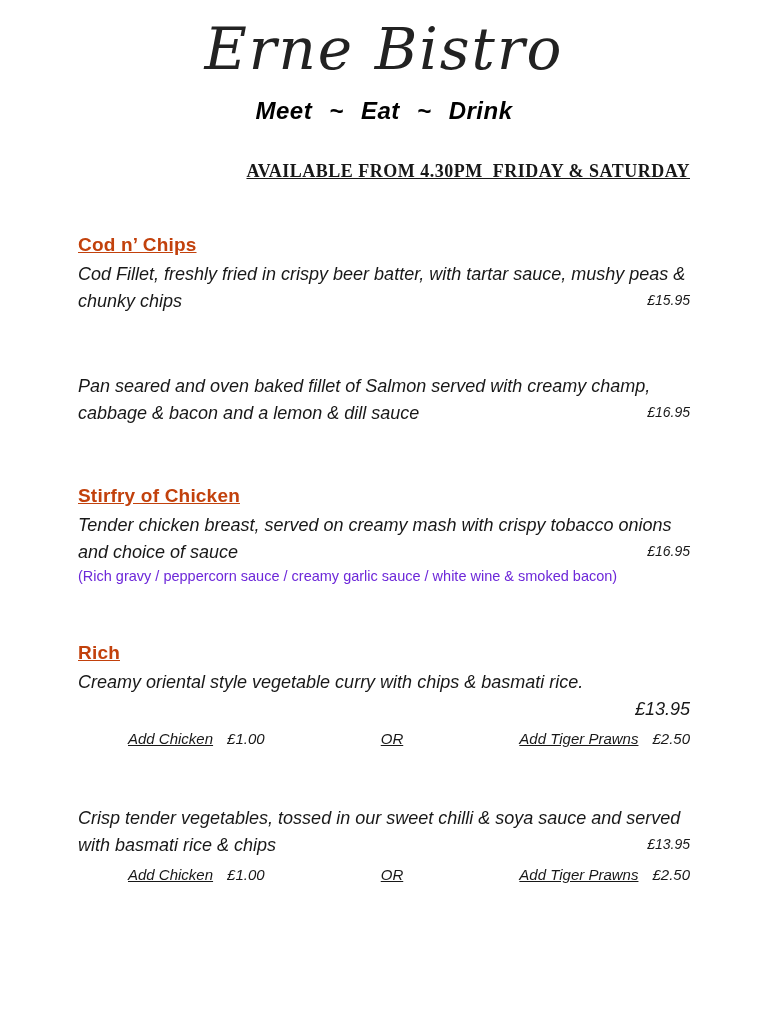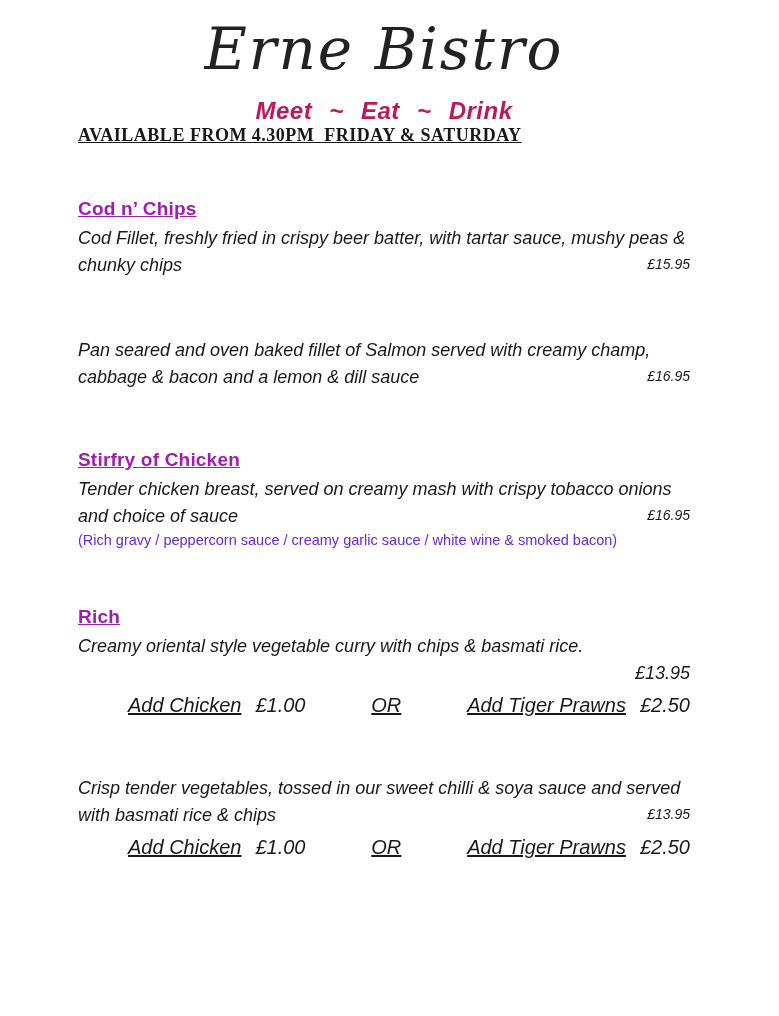"Meet ~ Eat ~ Drink" .tagline { color: #be185d -> #000000 }
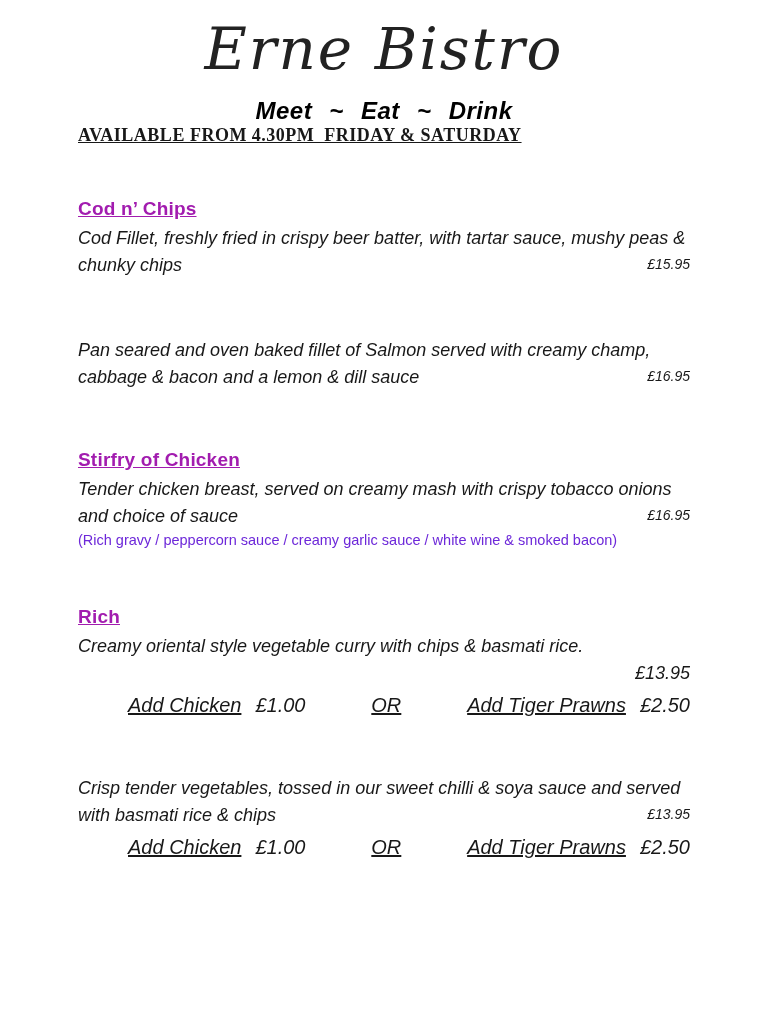"AVAILABLE FROM 4.30PM FRIDAY &" .availability { margin-top: none -> 36px; text-align: left -> right }
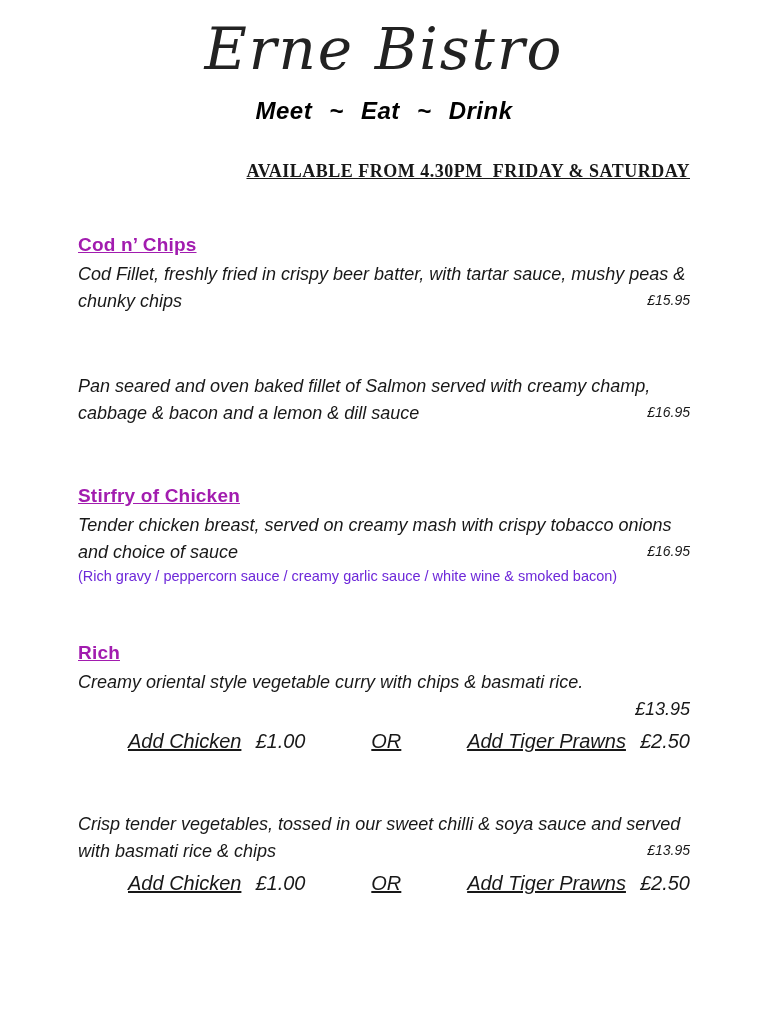"Cod n’ Chips" .item-name { color: #a21caf -> #c2410c }
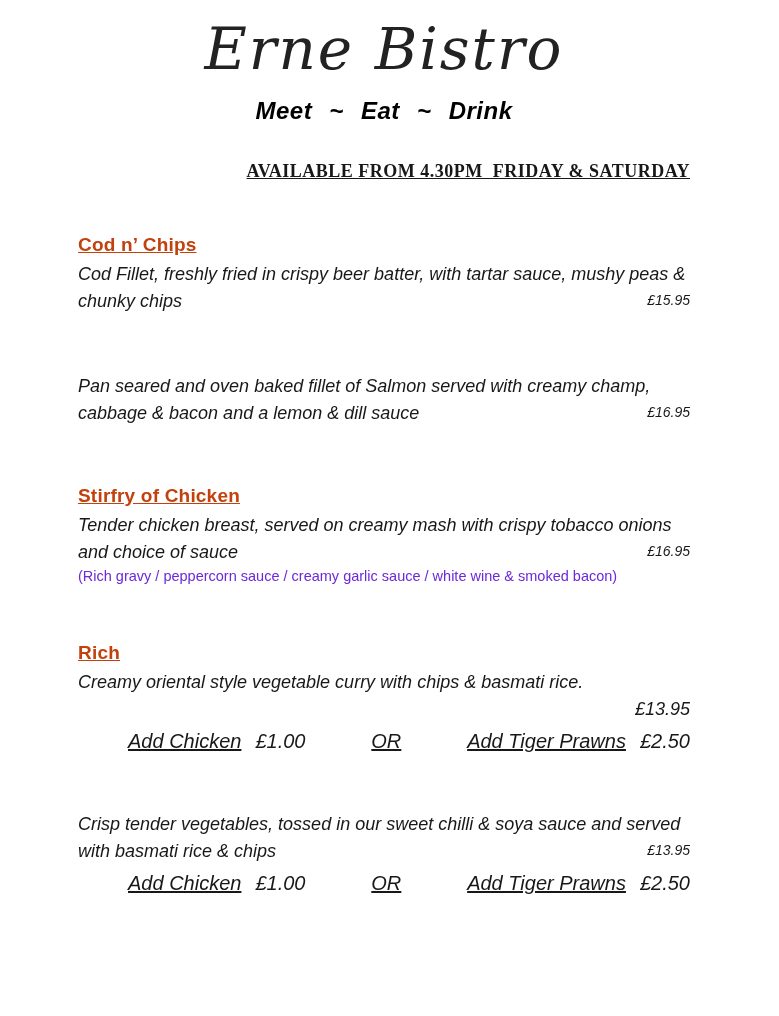"Add Chicken £1.00" .addons { font-size: 20px -> 15px }
